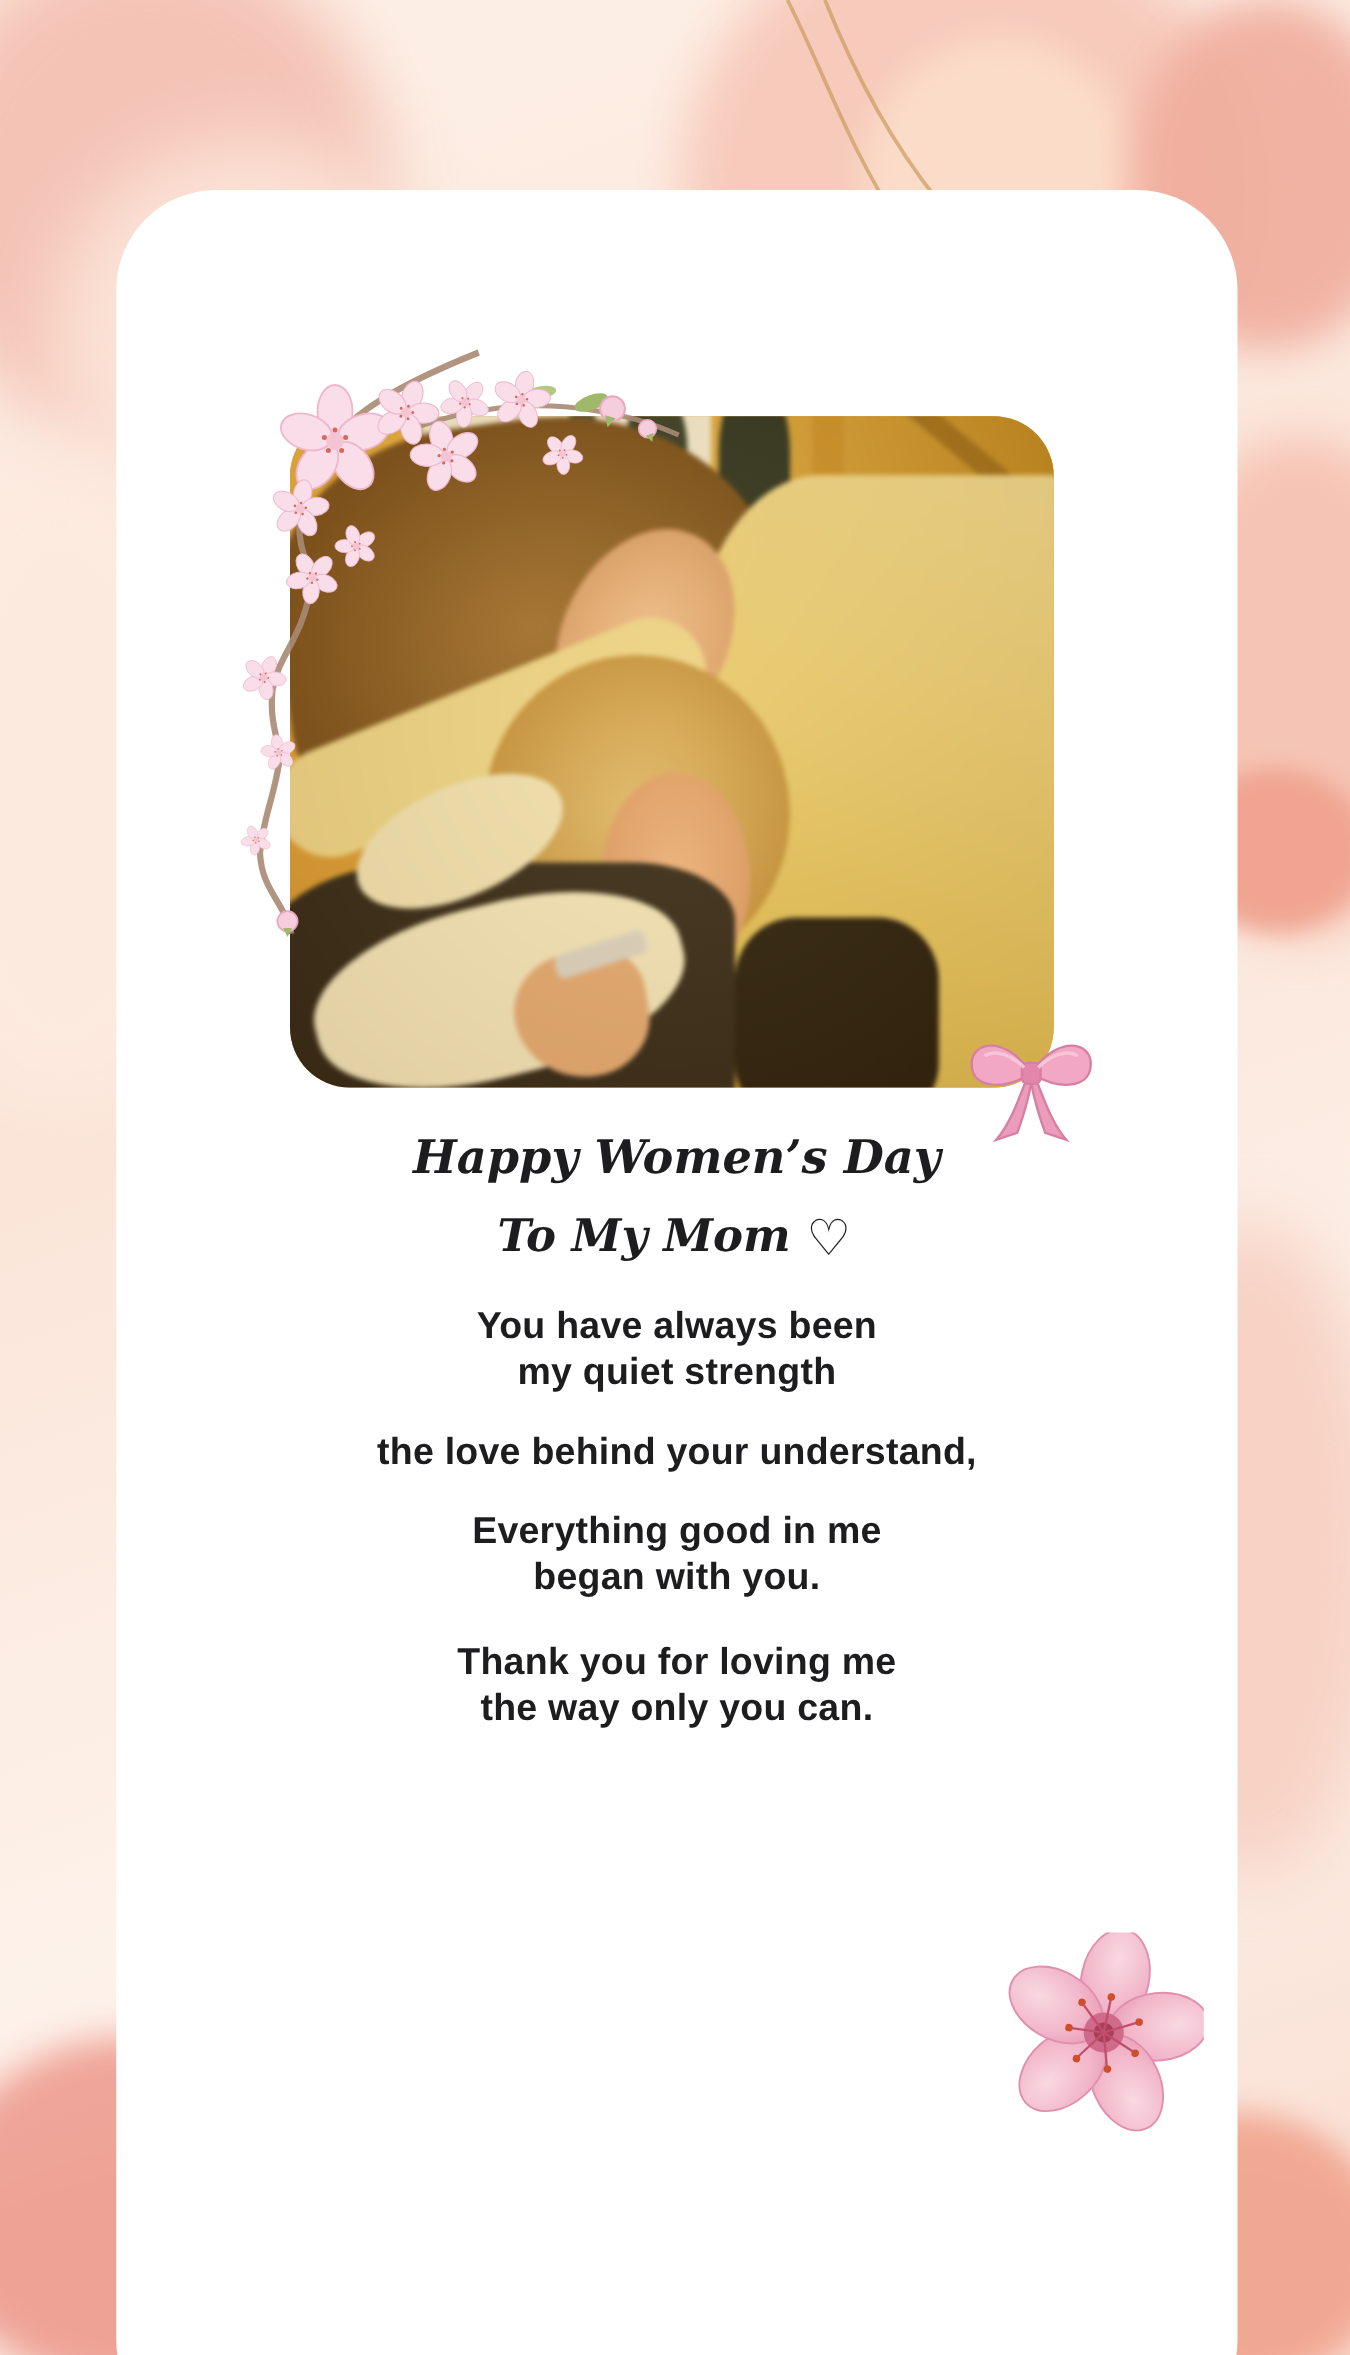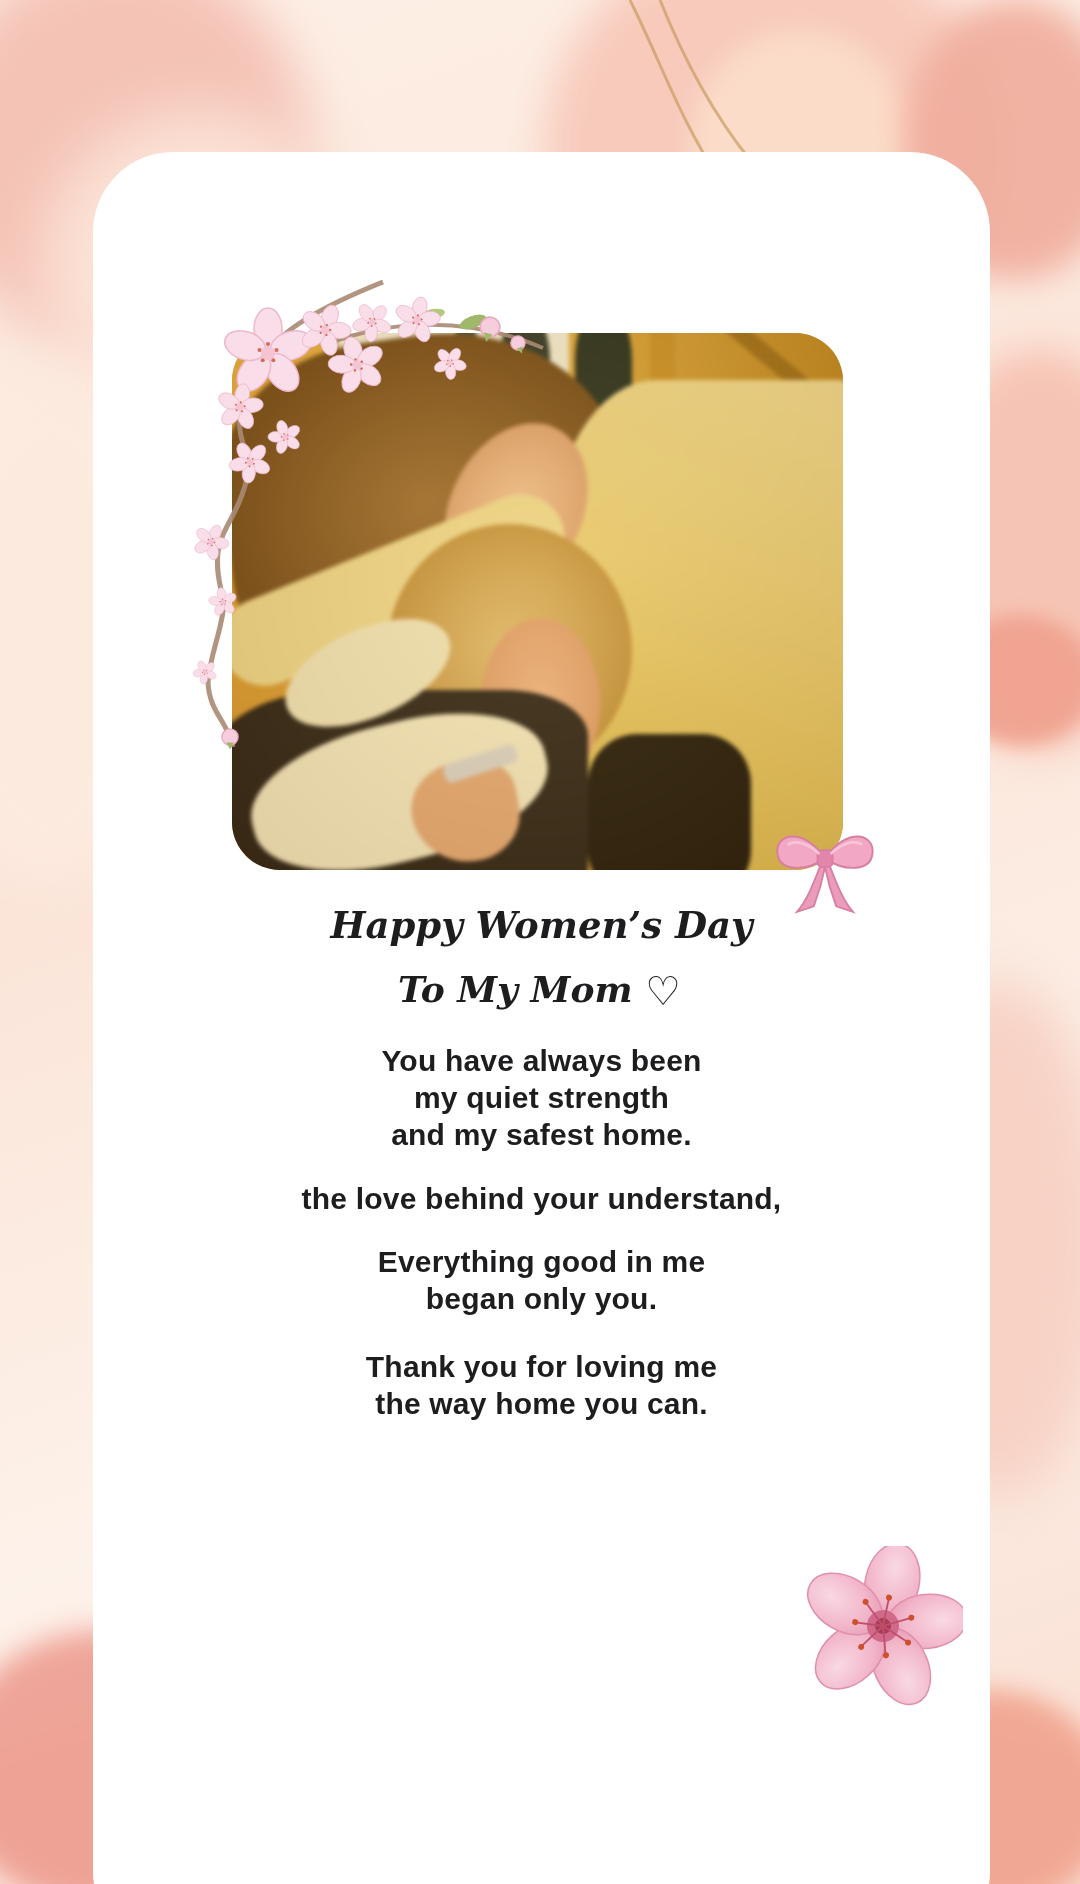"and my safest home." span.line { html: <span>and my safest home.</span> -> none }
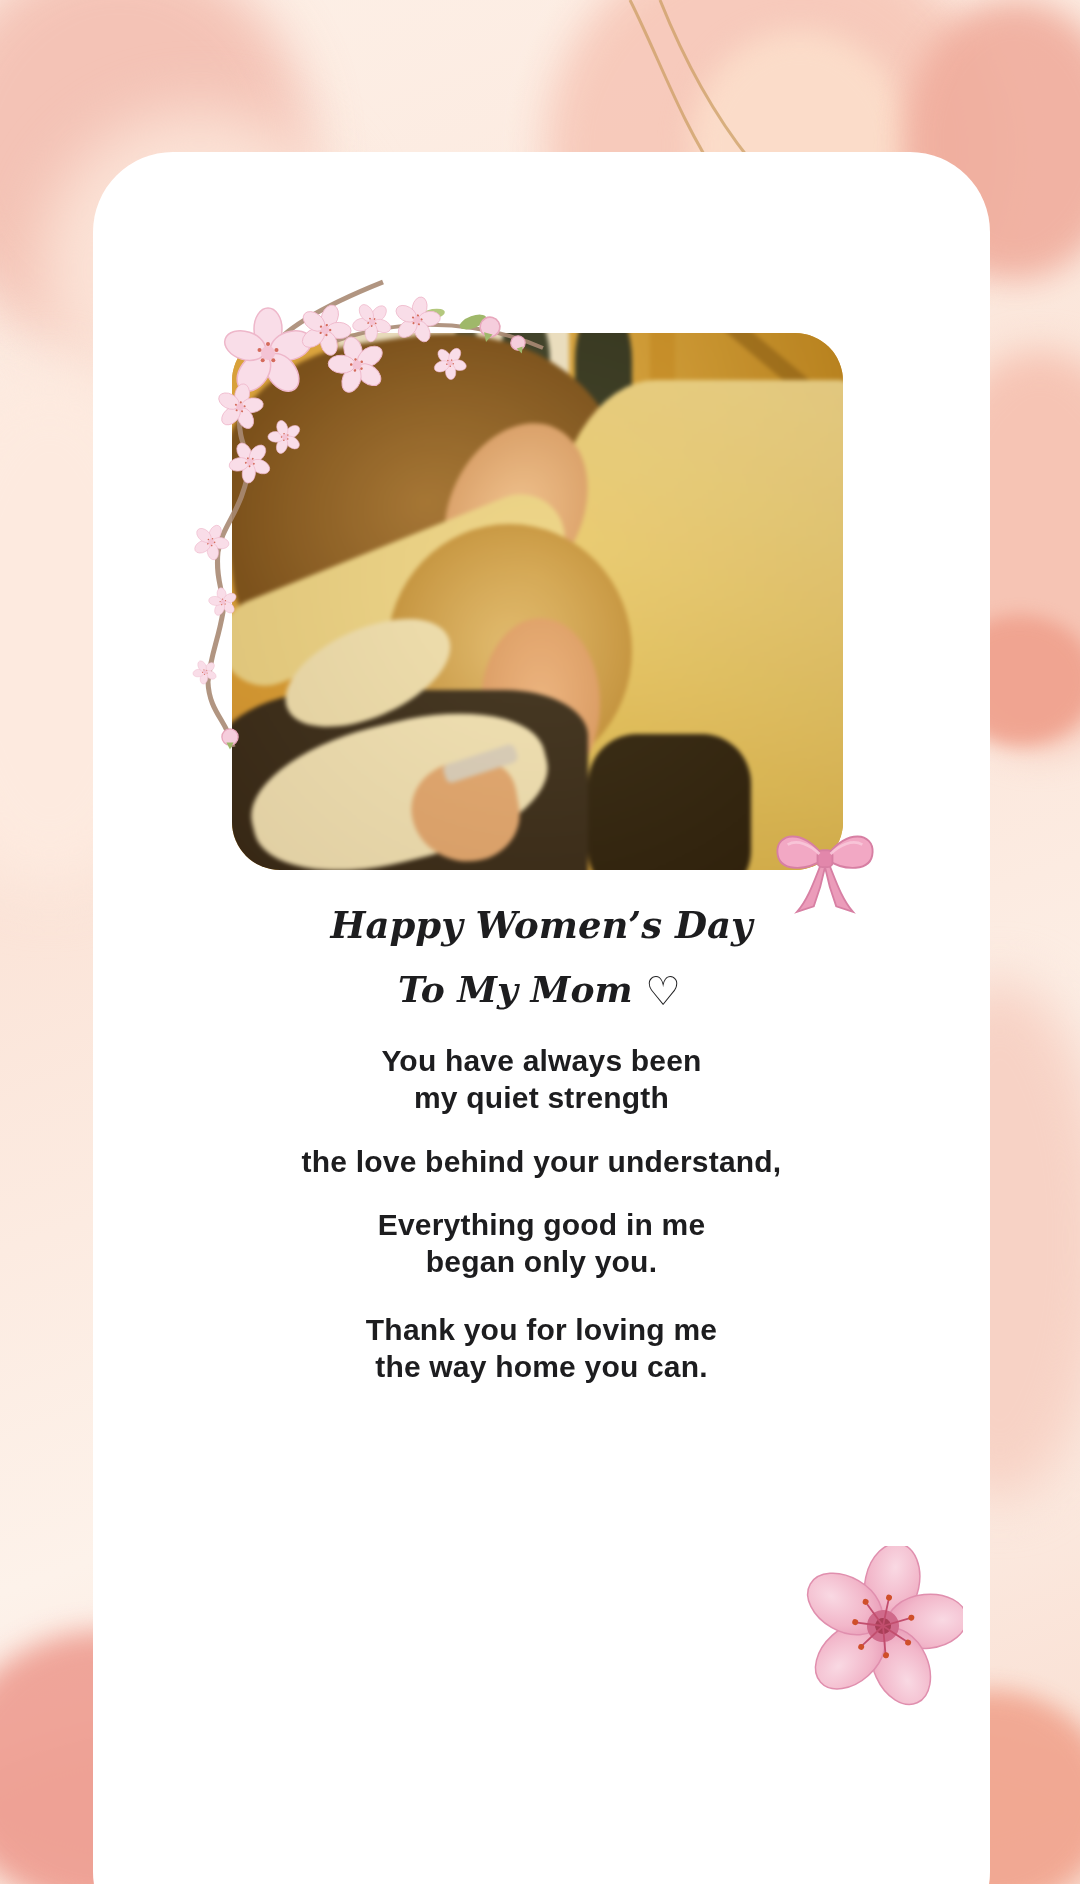"began only you." span.line { text: only -> with }
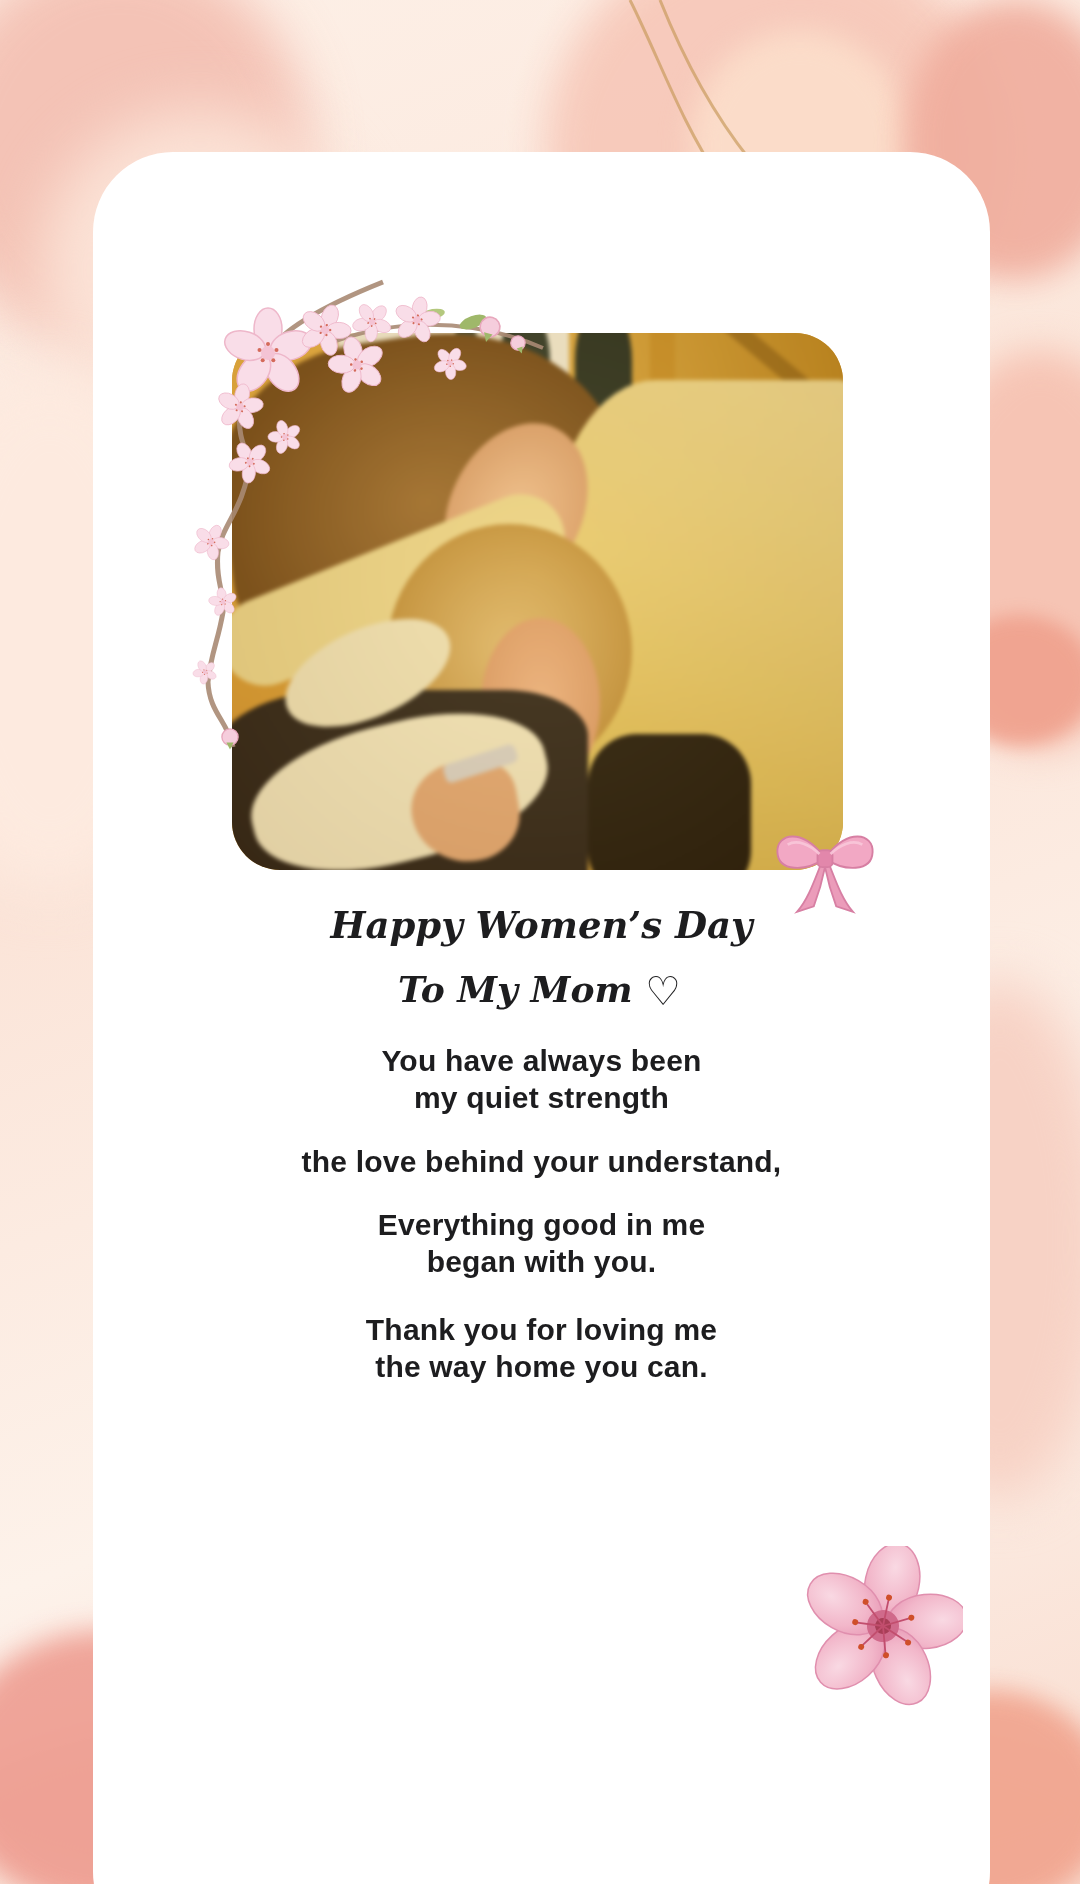"the way home you can." span.line { text: home -> only }
